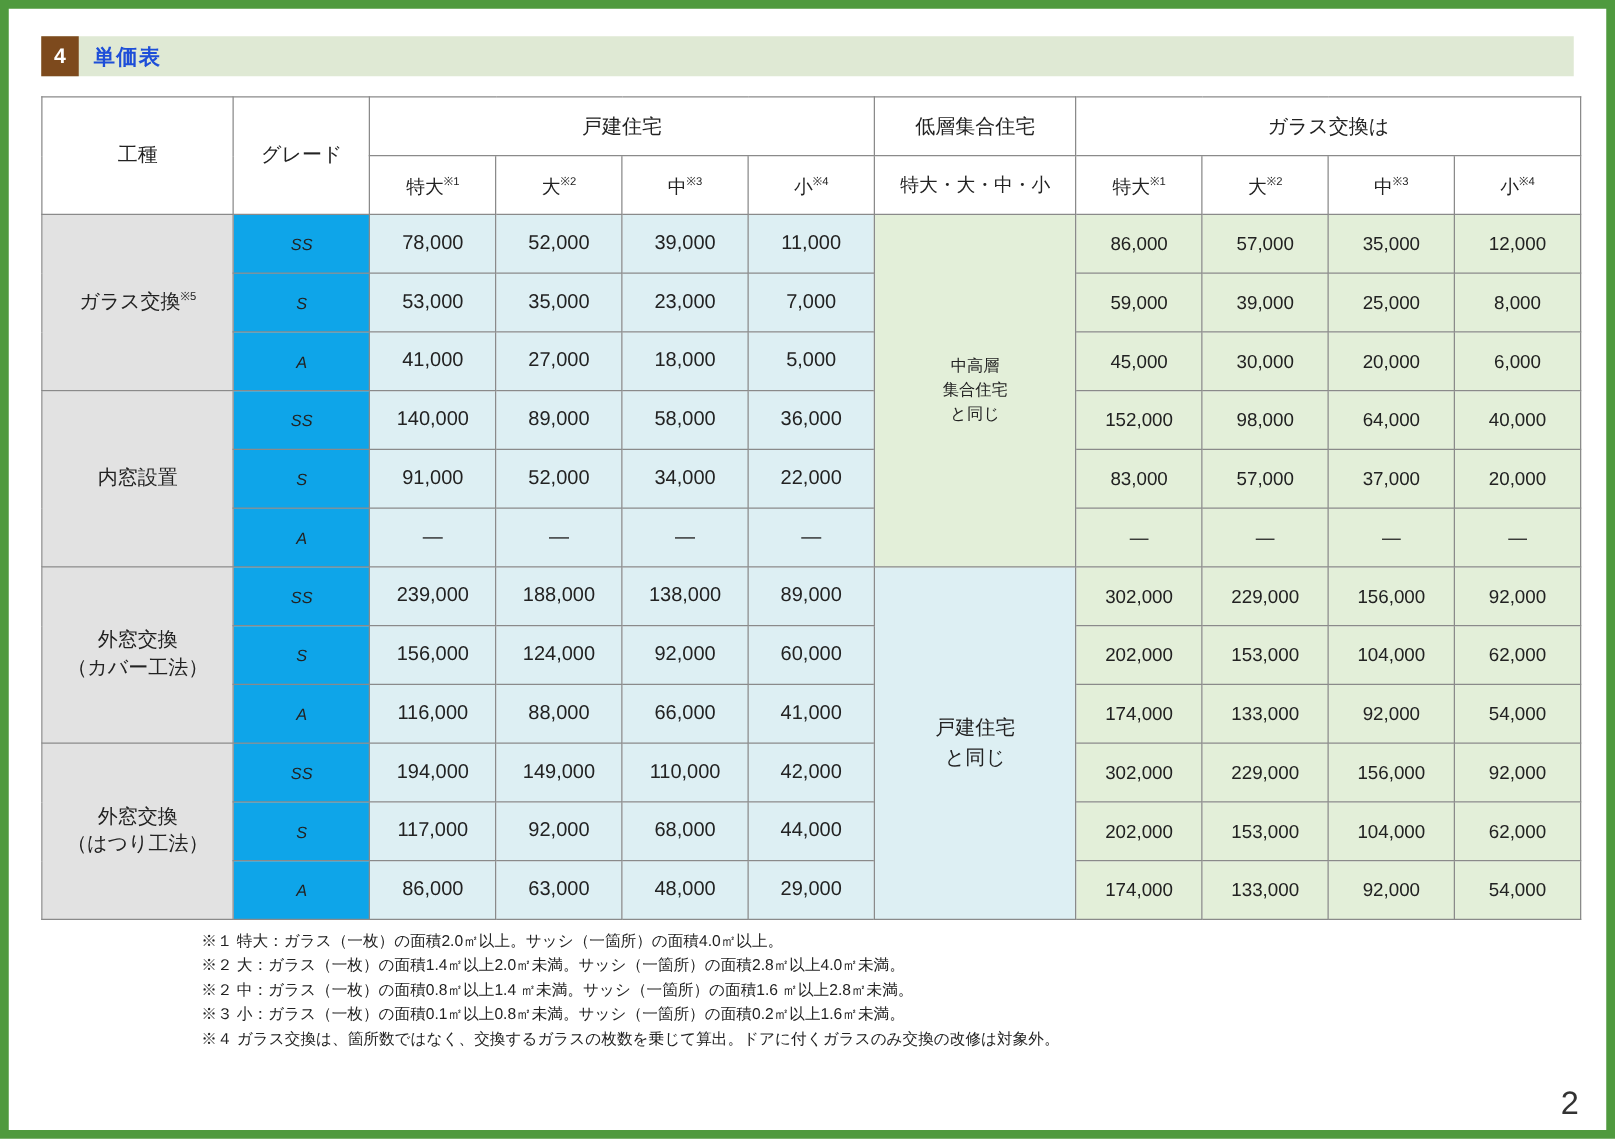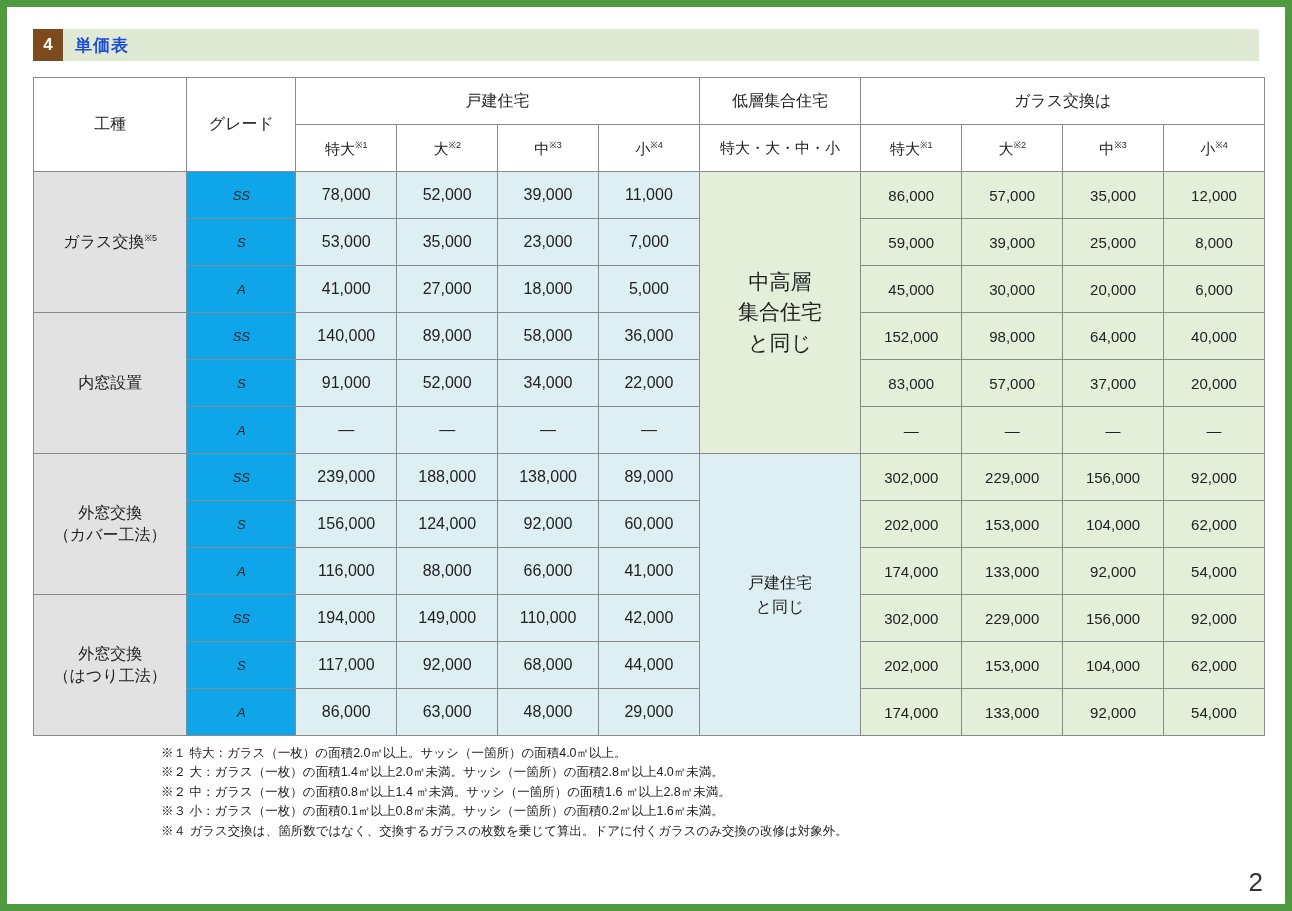"中高層" td.merge-green { font-size: 21px -> 13px }
